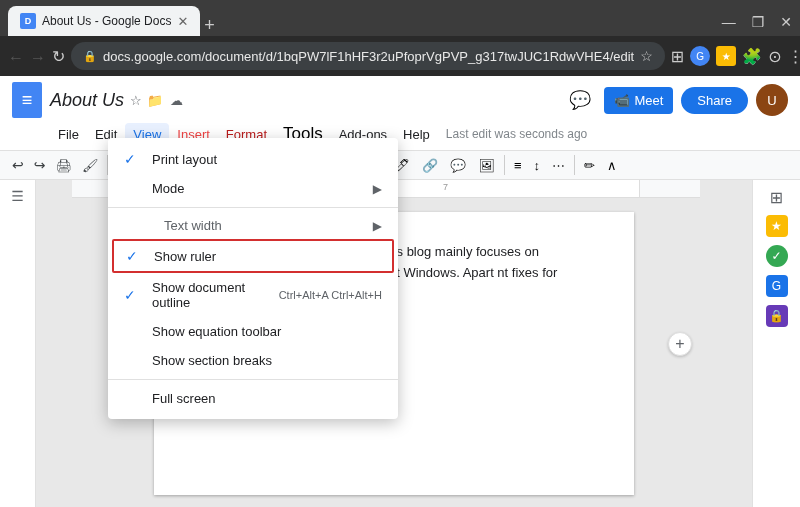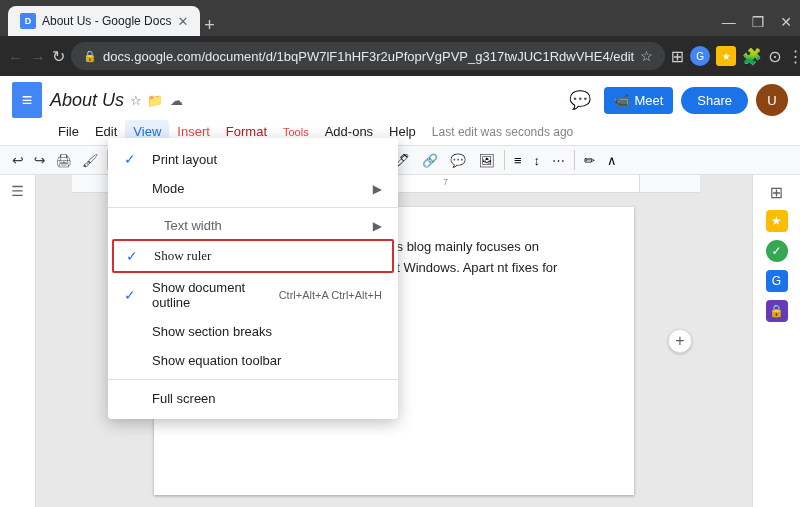"Tools" span { color: #ef4444 -> #000000; font-size: 11px -> 17px }
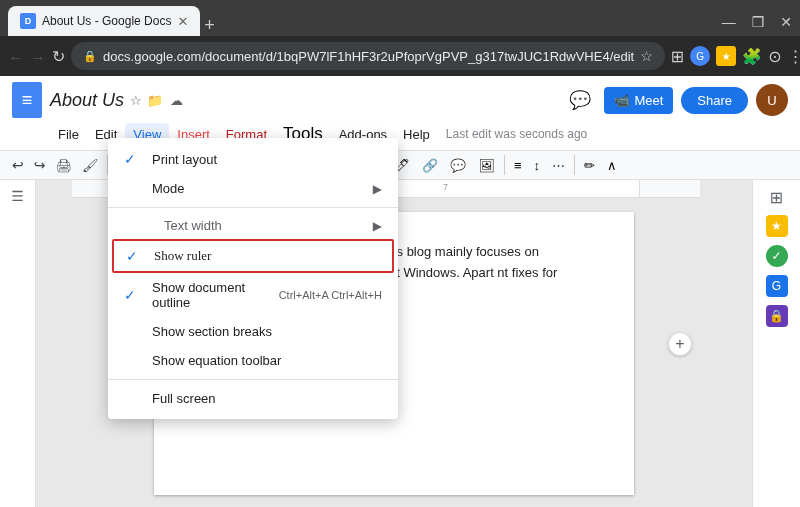"Show ruler" span { font-family: Liberation Serif, serif -> none }
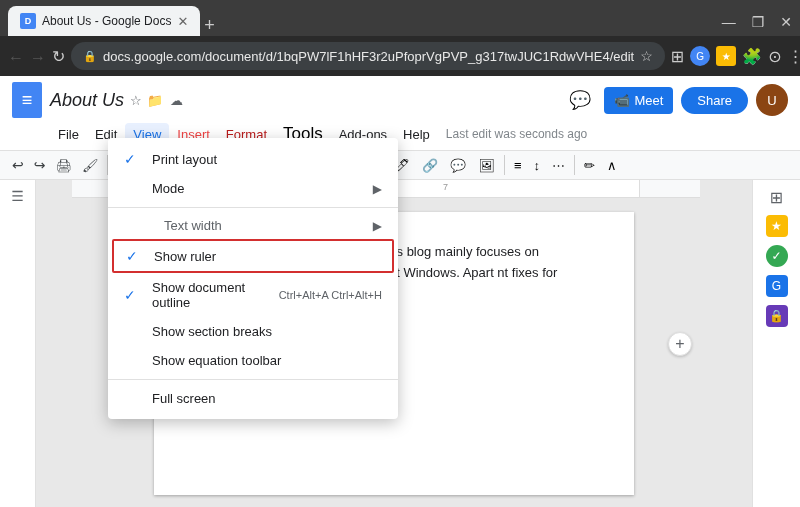"Show section breaks" div { order: before "Show equation toolbar" -> after "Show equation toolbar" }
